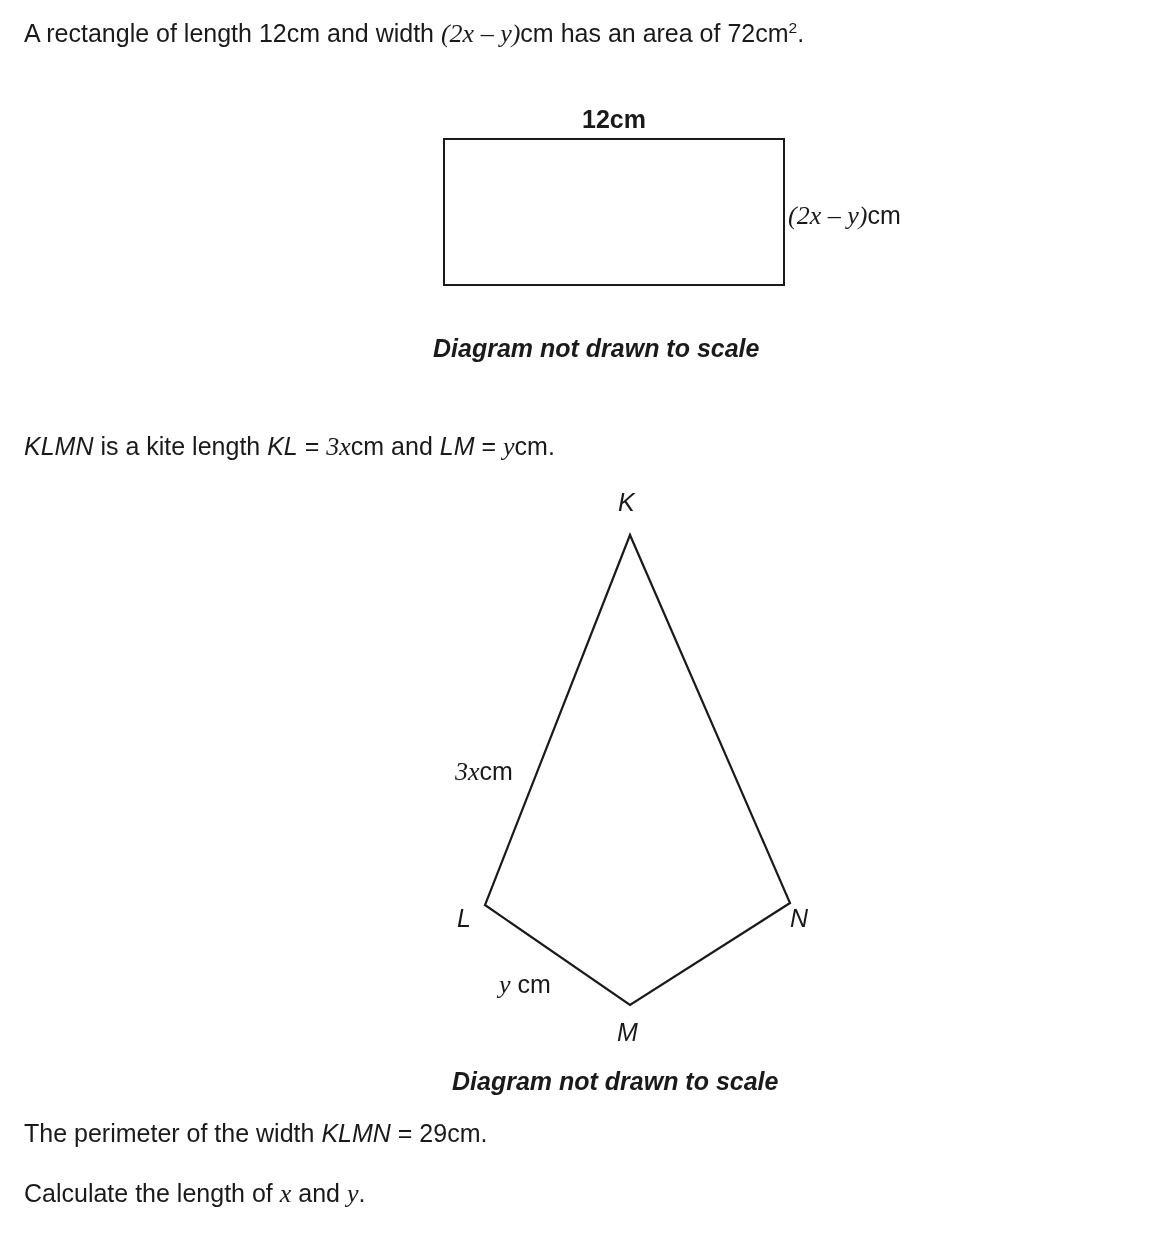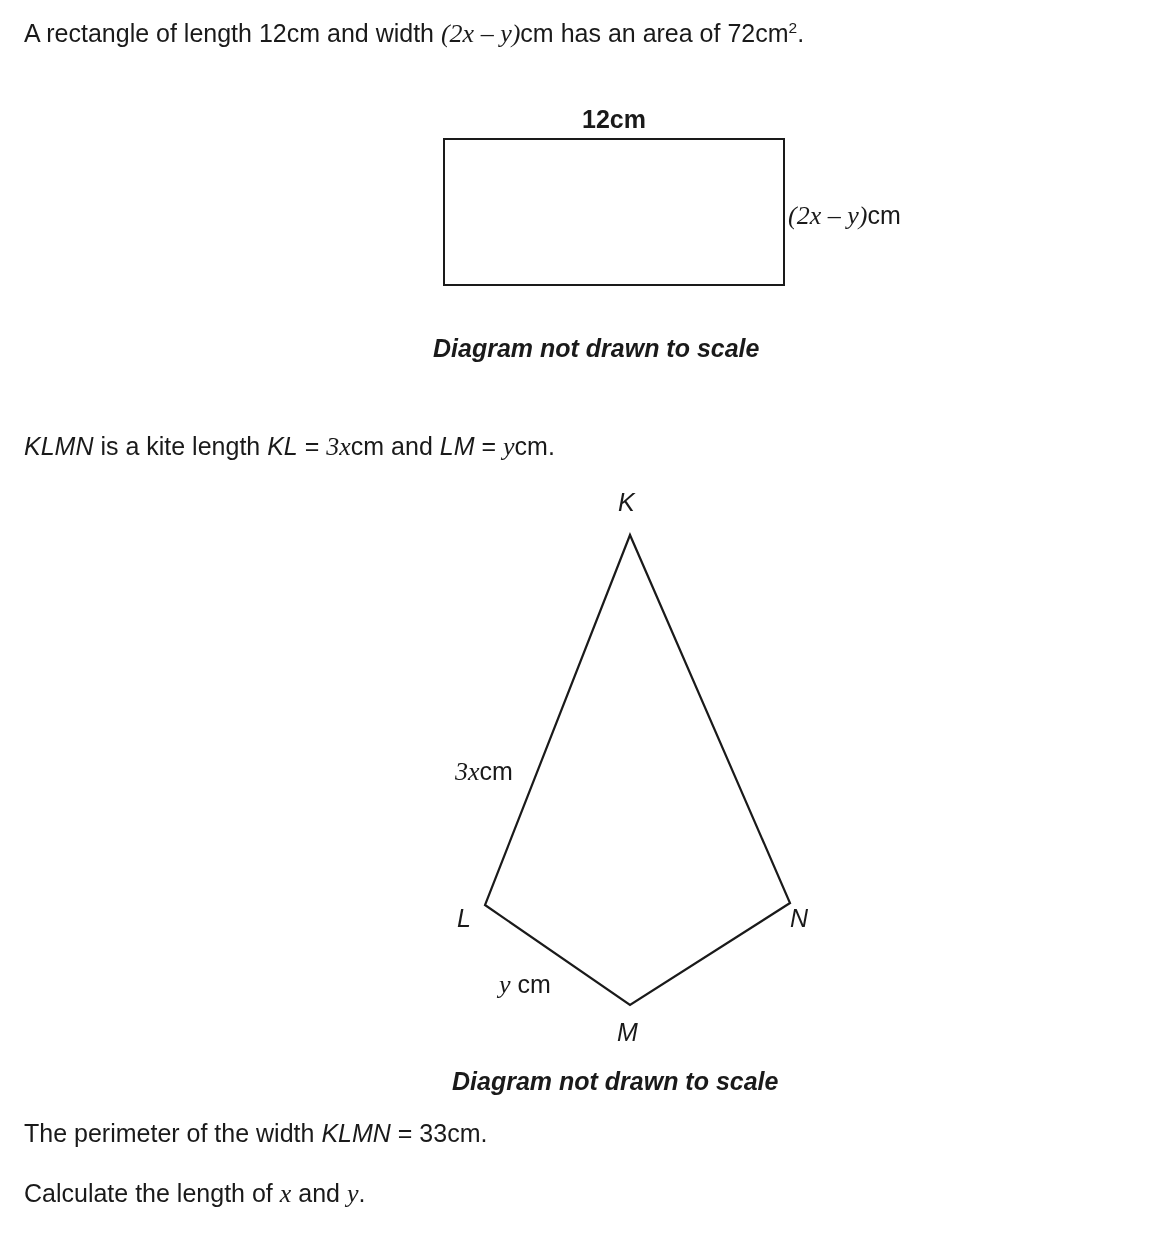"= 33" span { text: 33 -> 29 }
